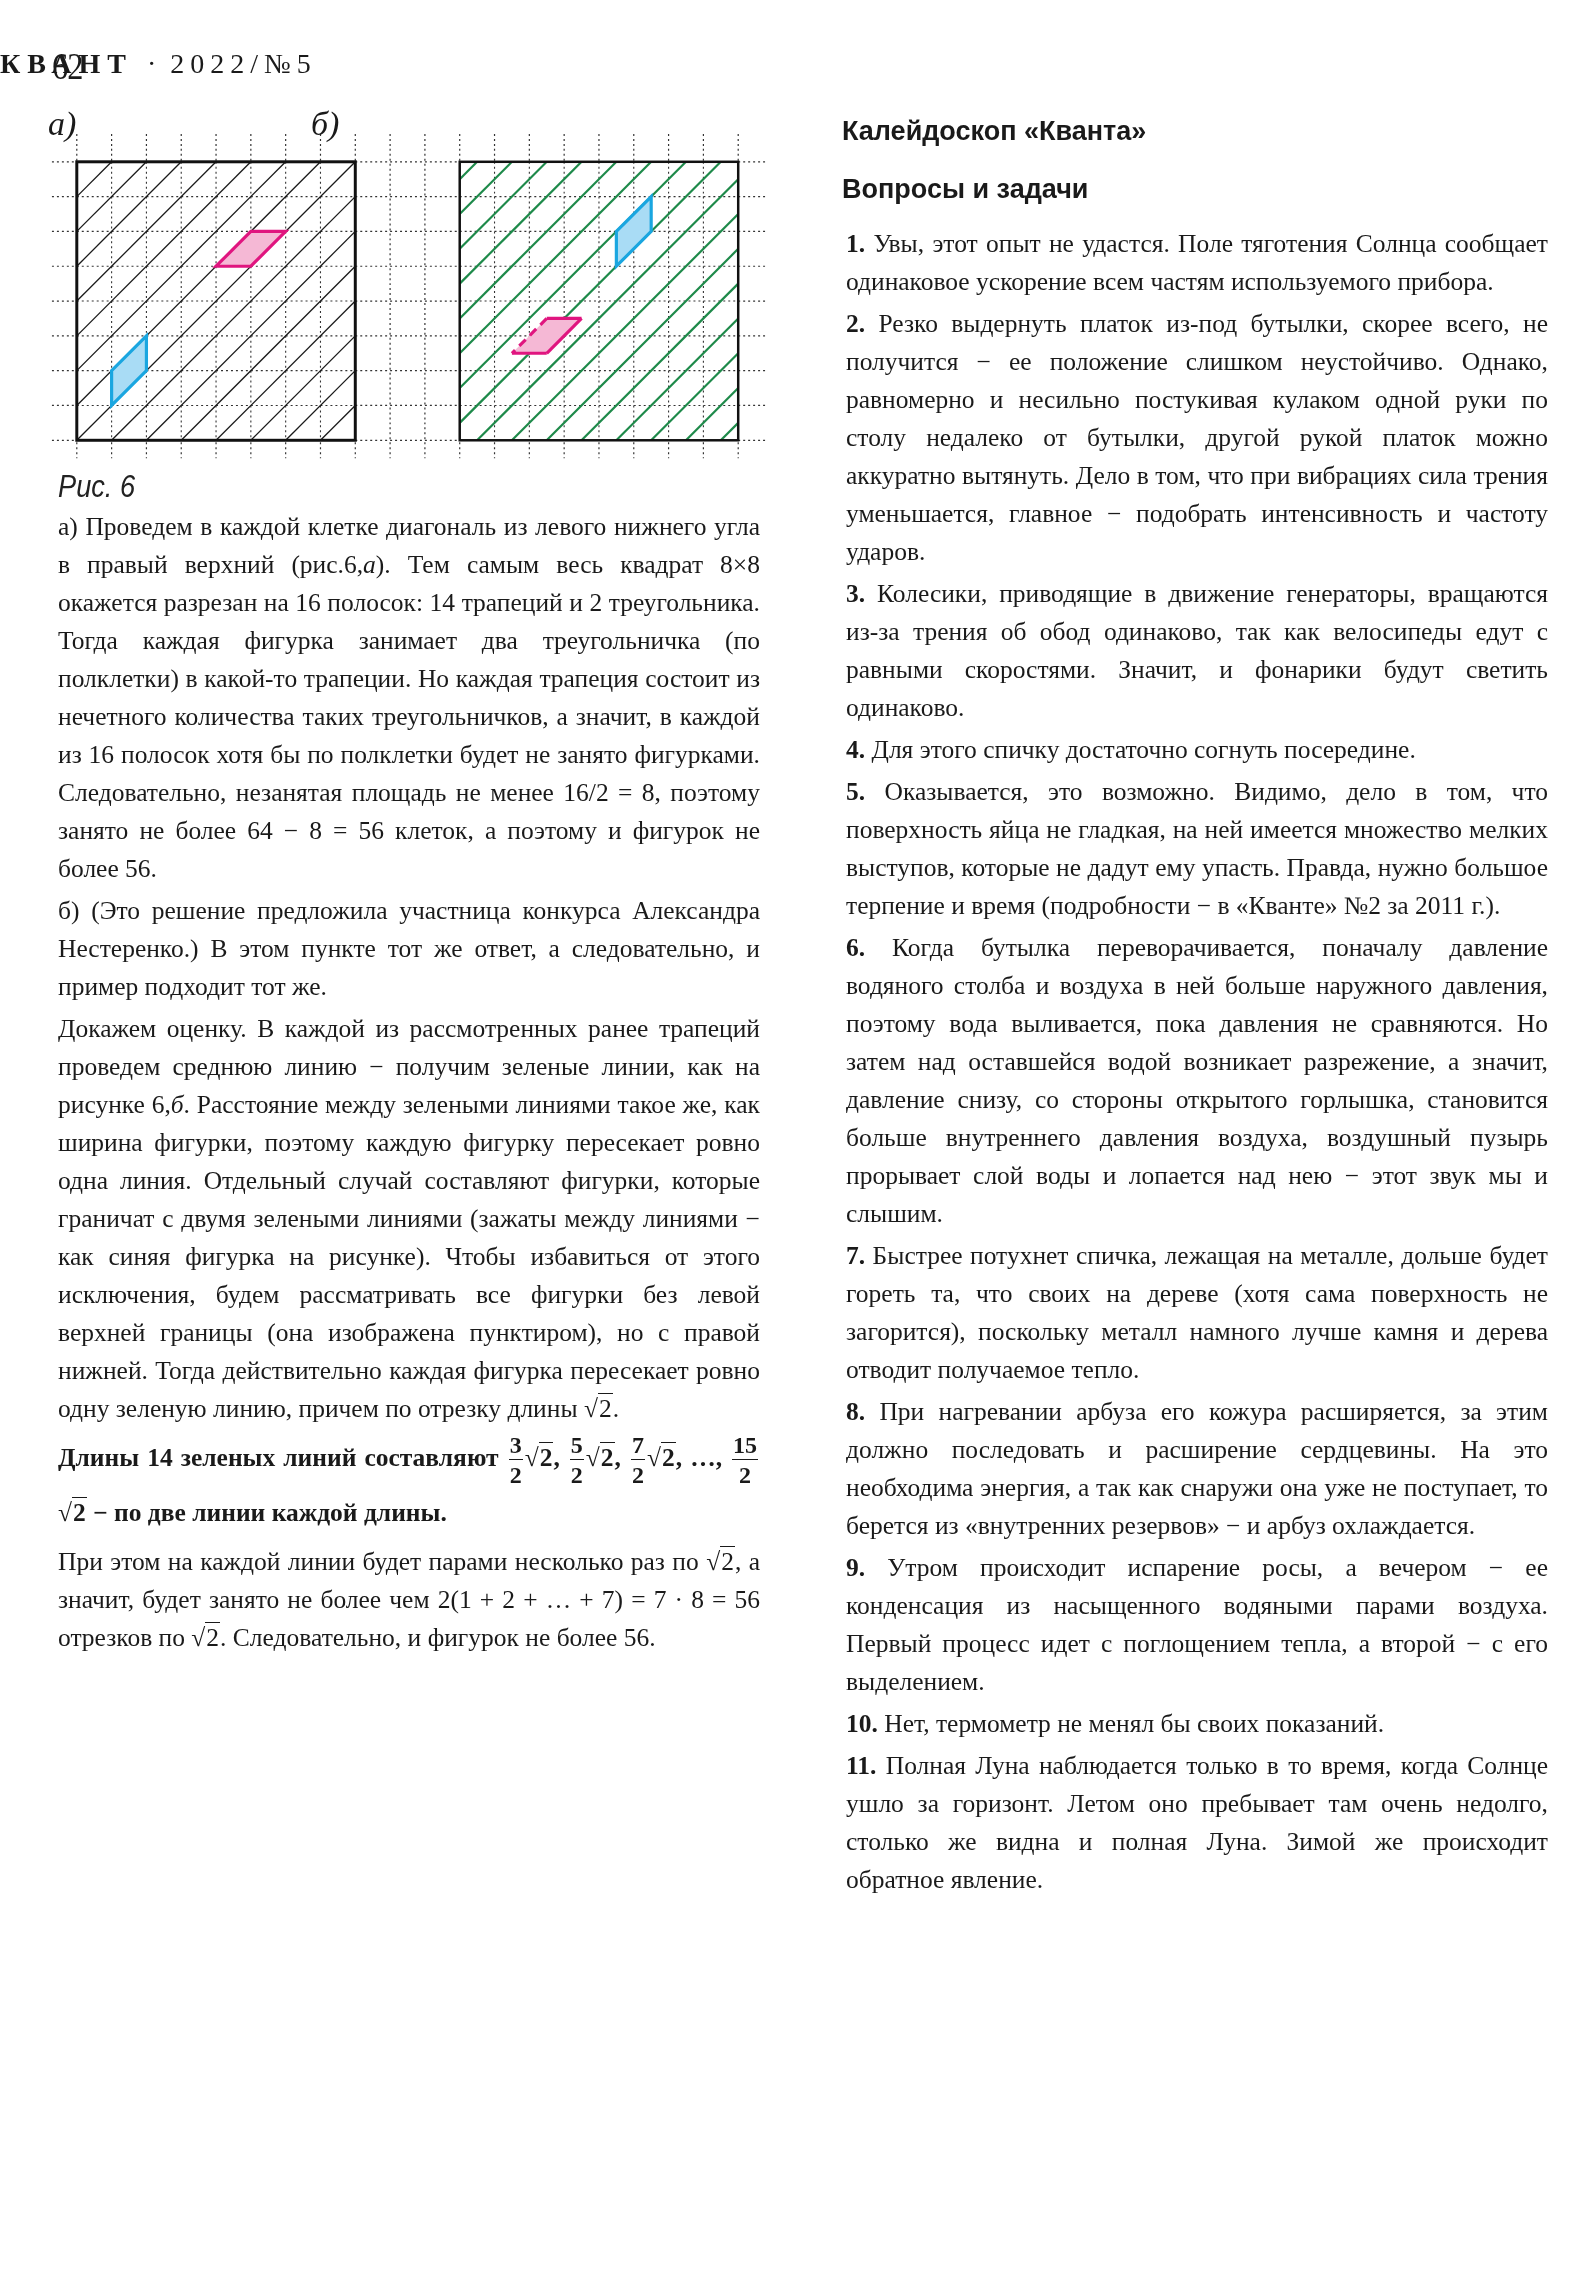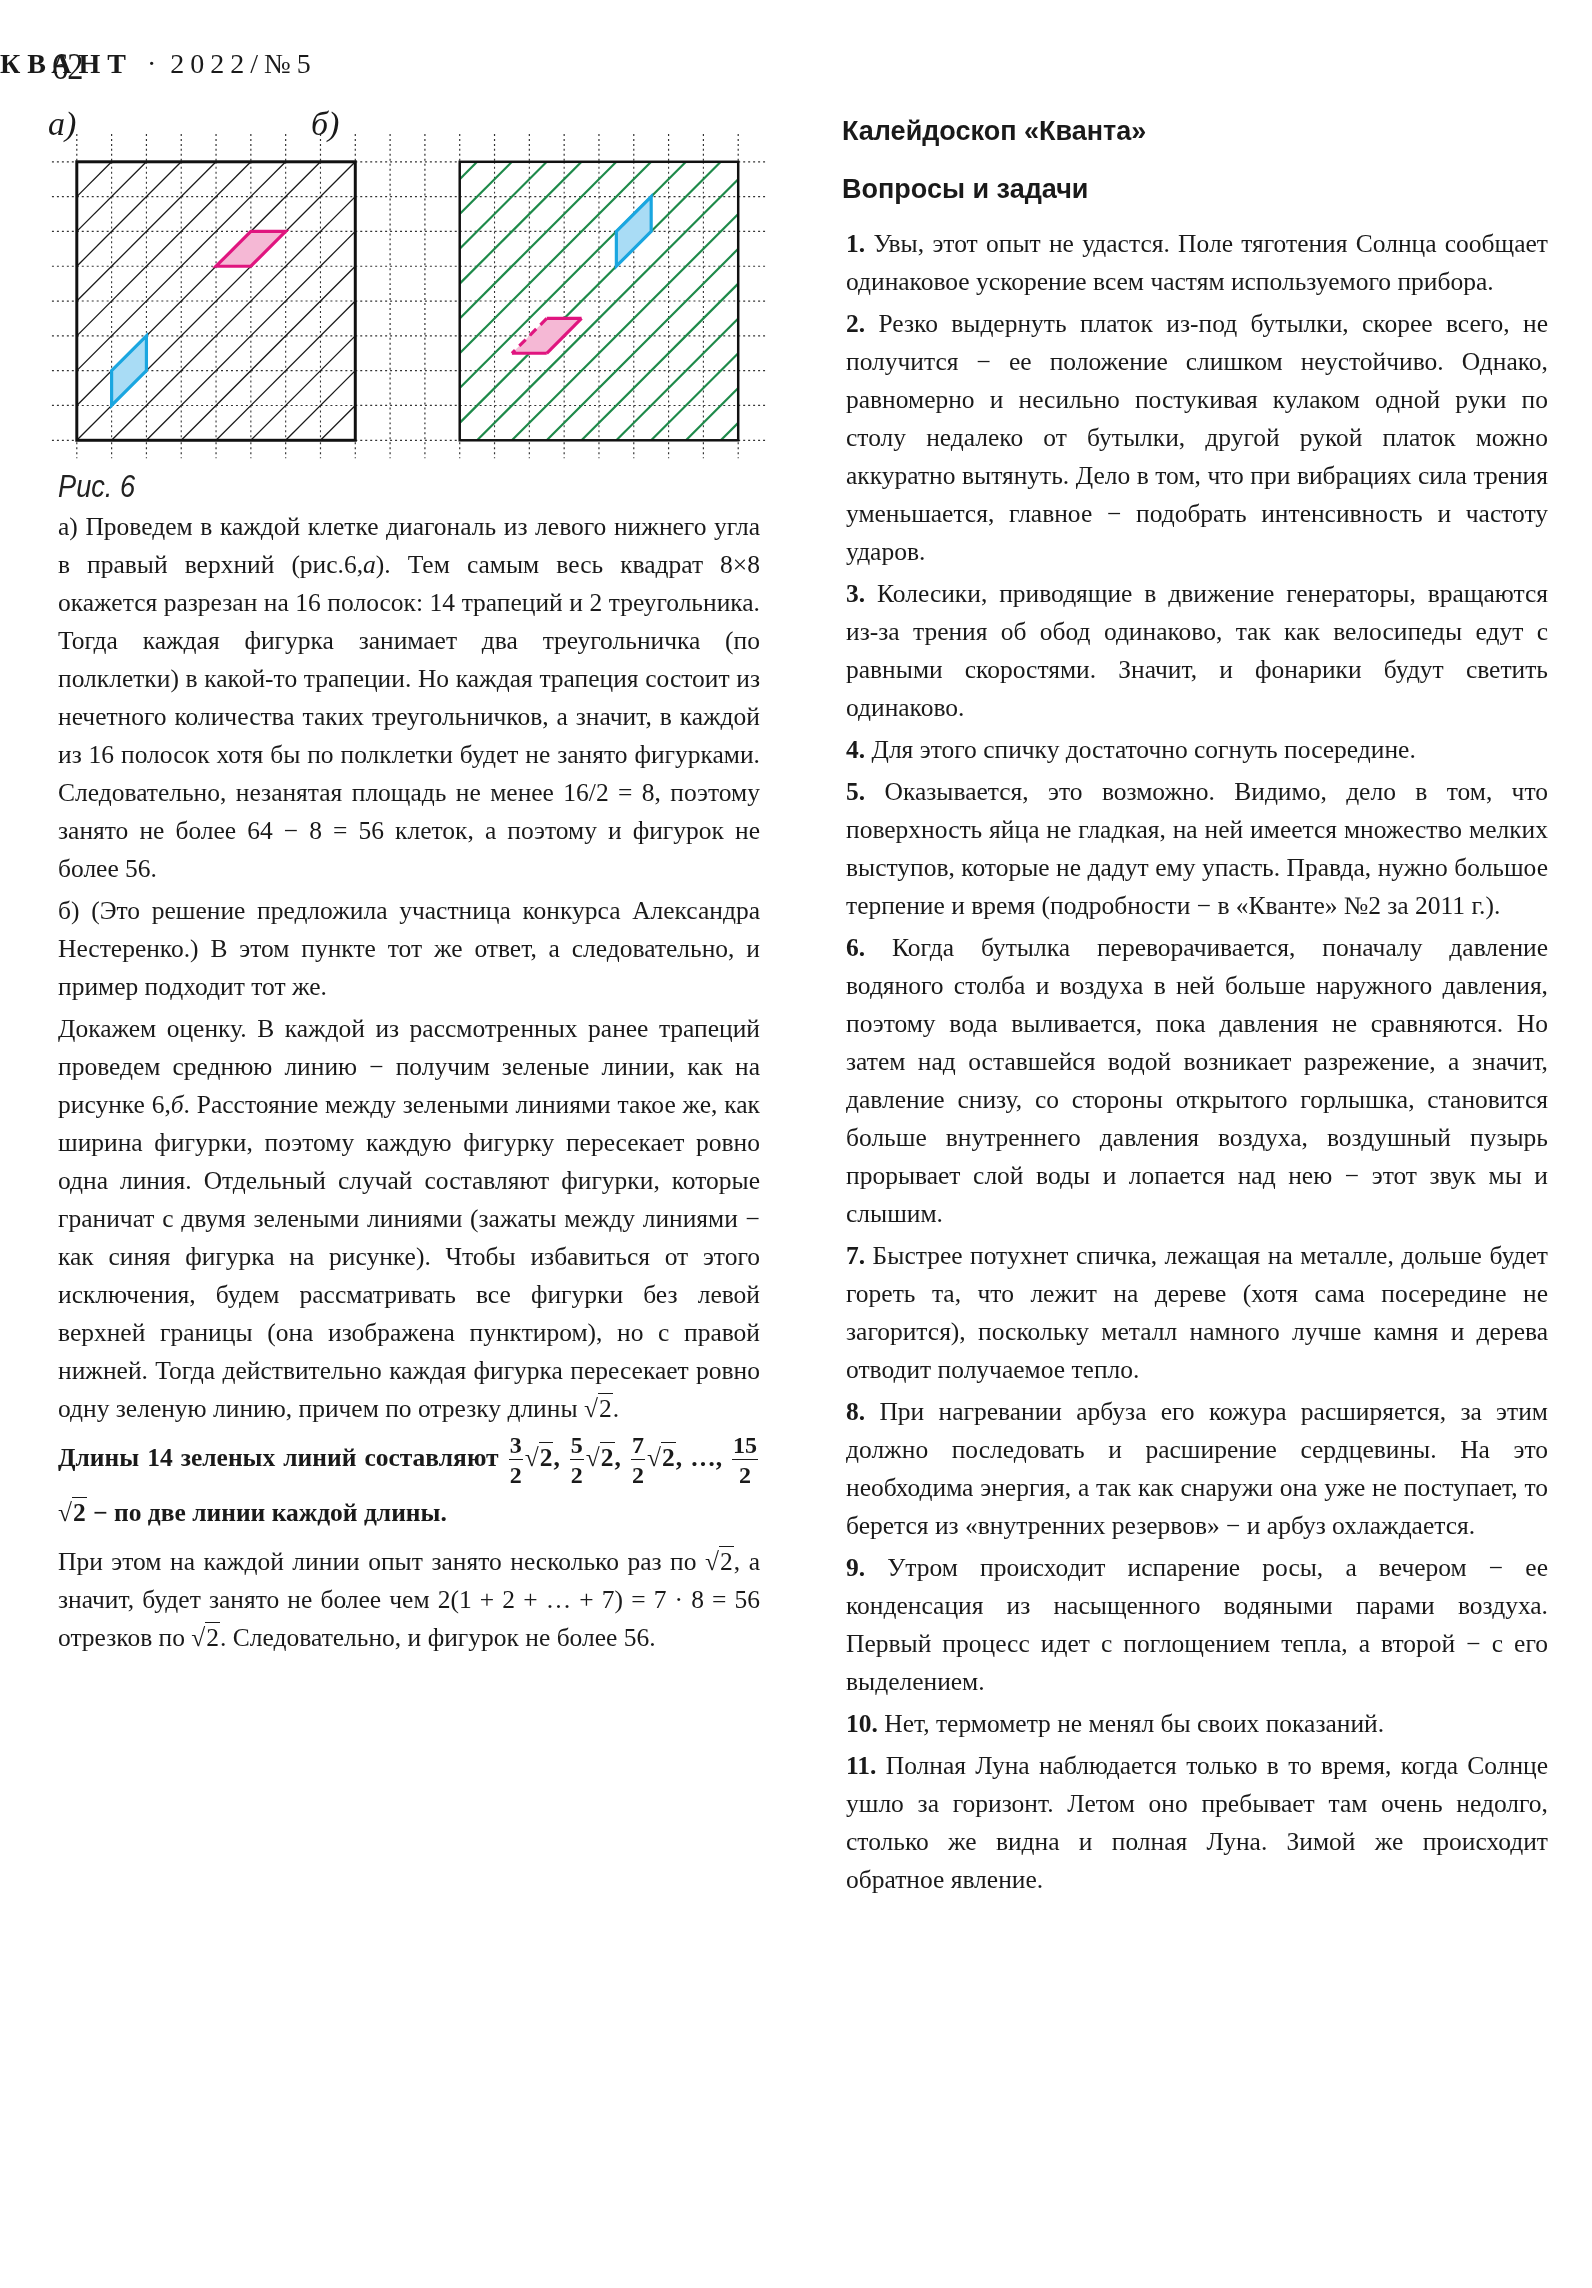"Быстрее потухнет спичка, лежащая на" span { text: лежит на дереве (хотя сама посередине -> своих на дереве (хотя сама поверхность }
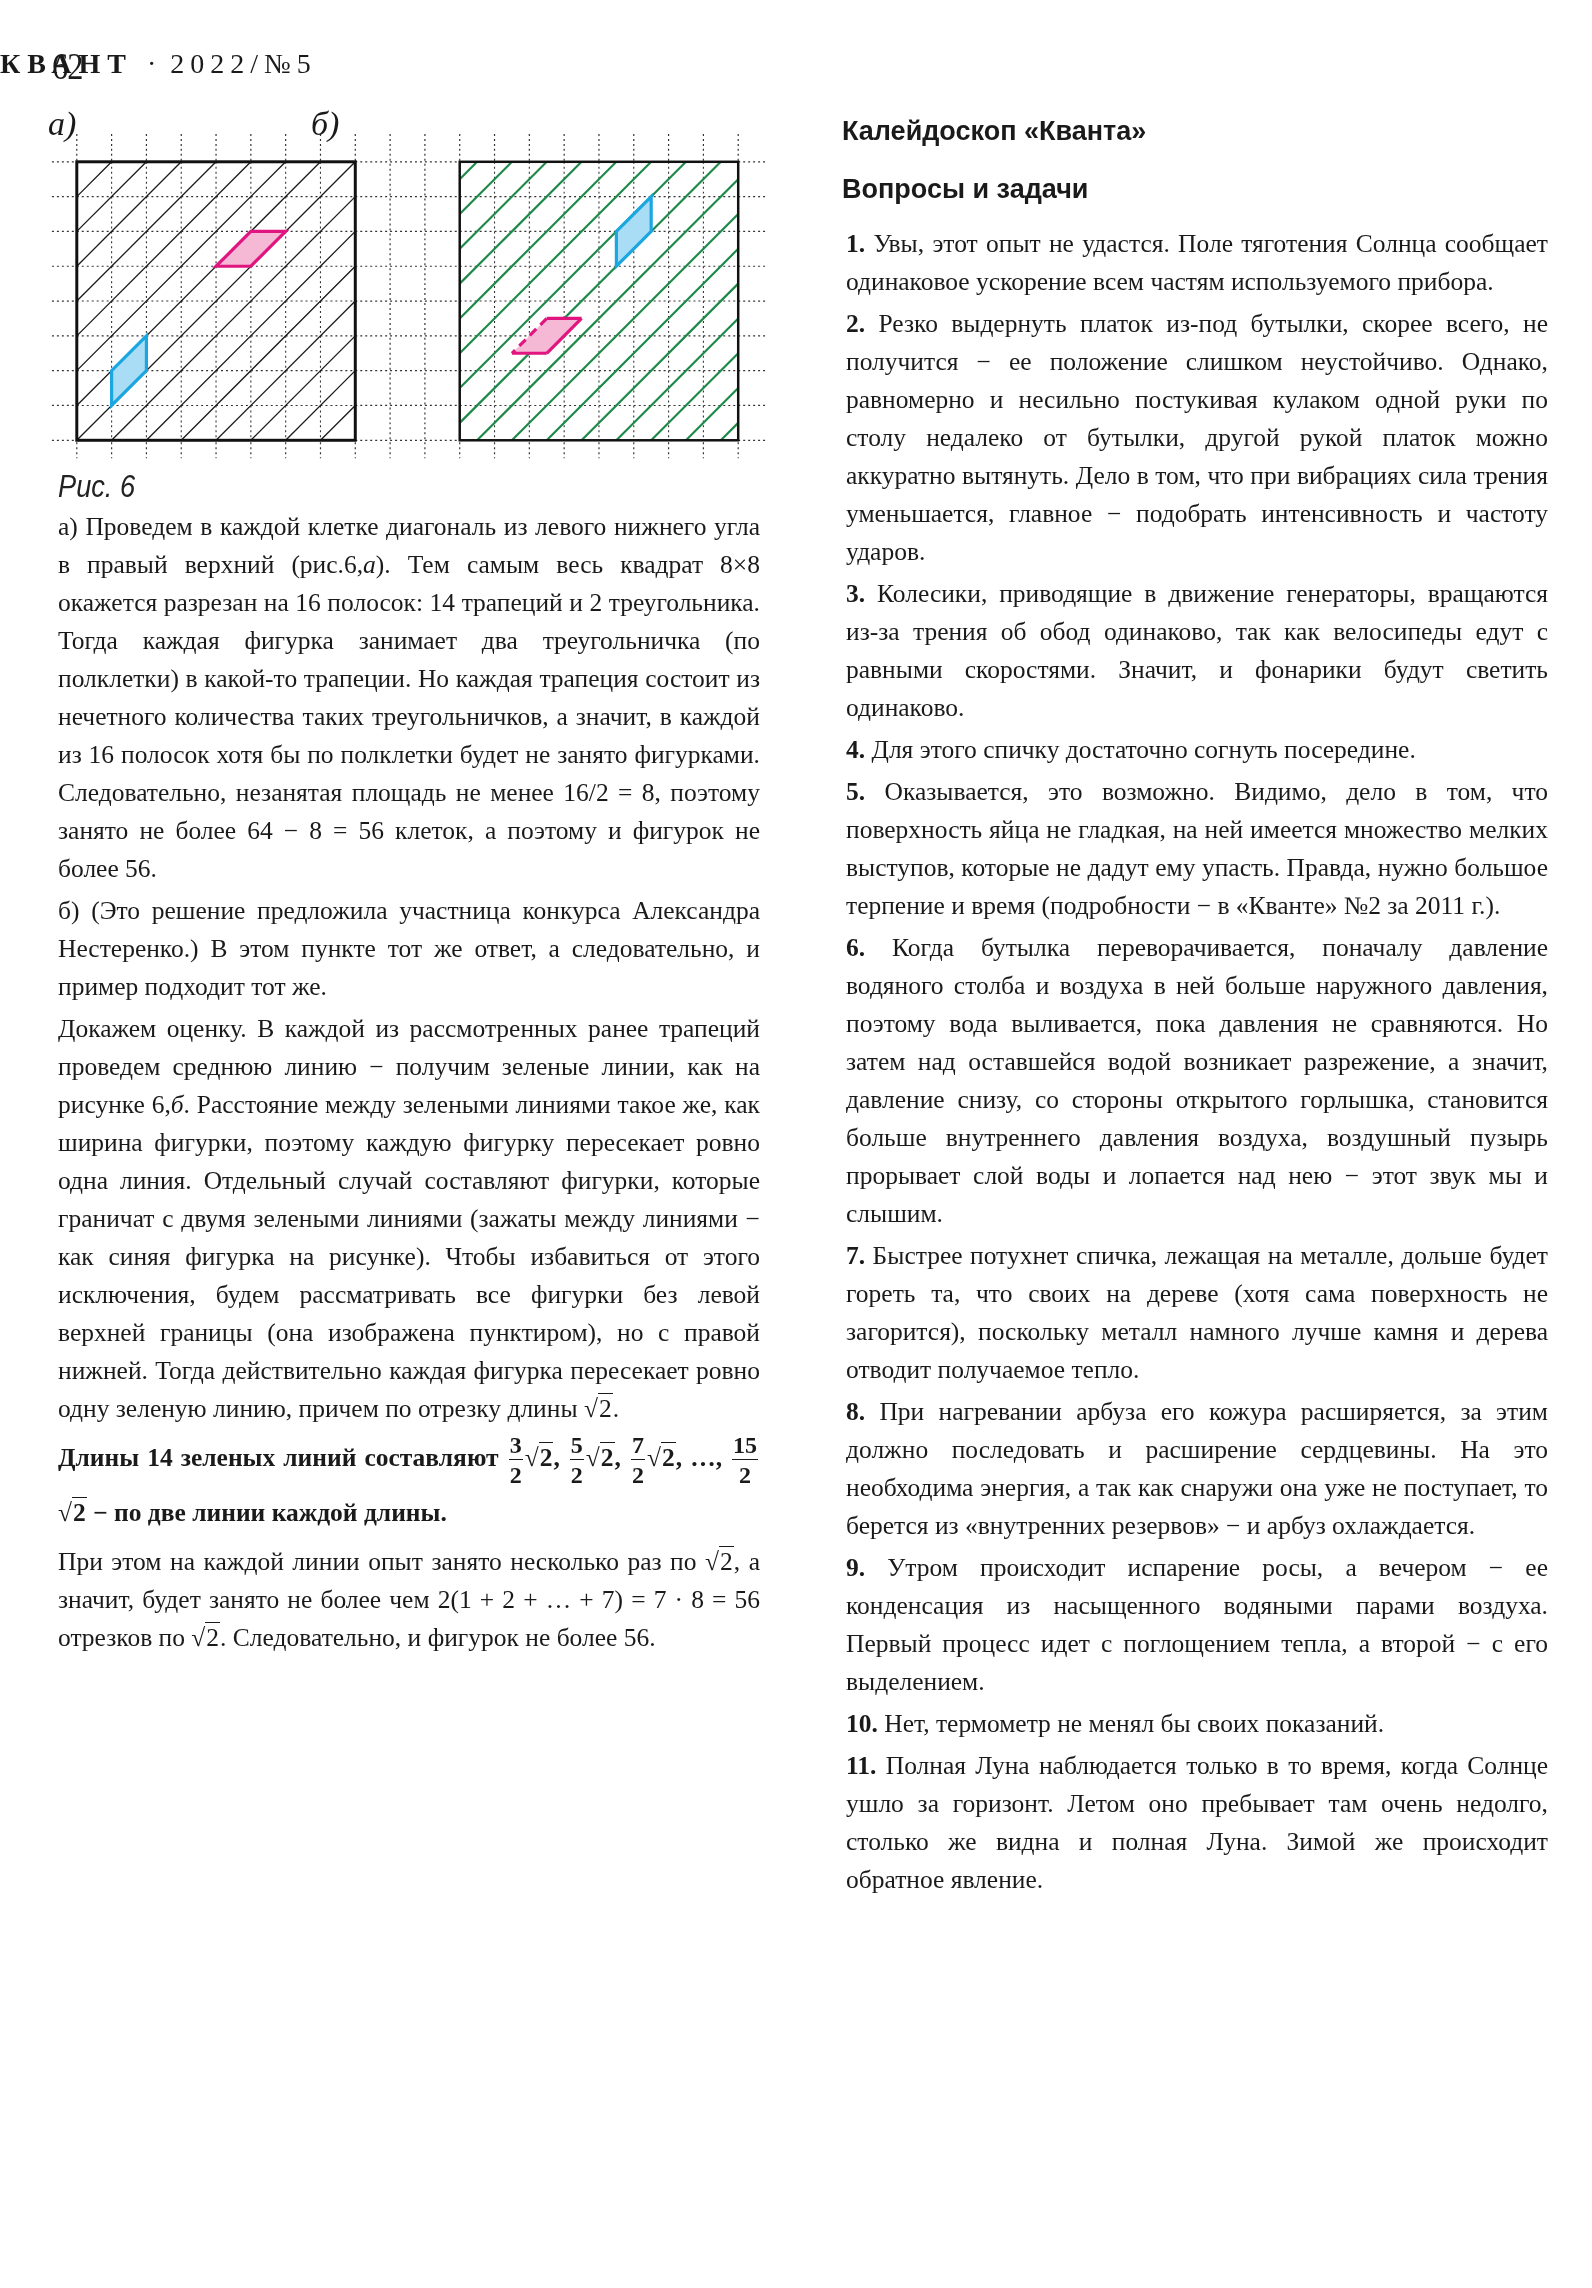"При этом на каждой линии" span { text: опыт занято -> будет парами }
